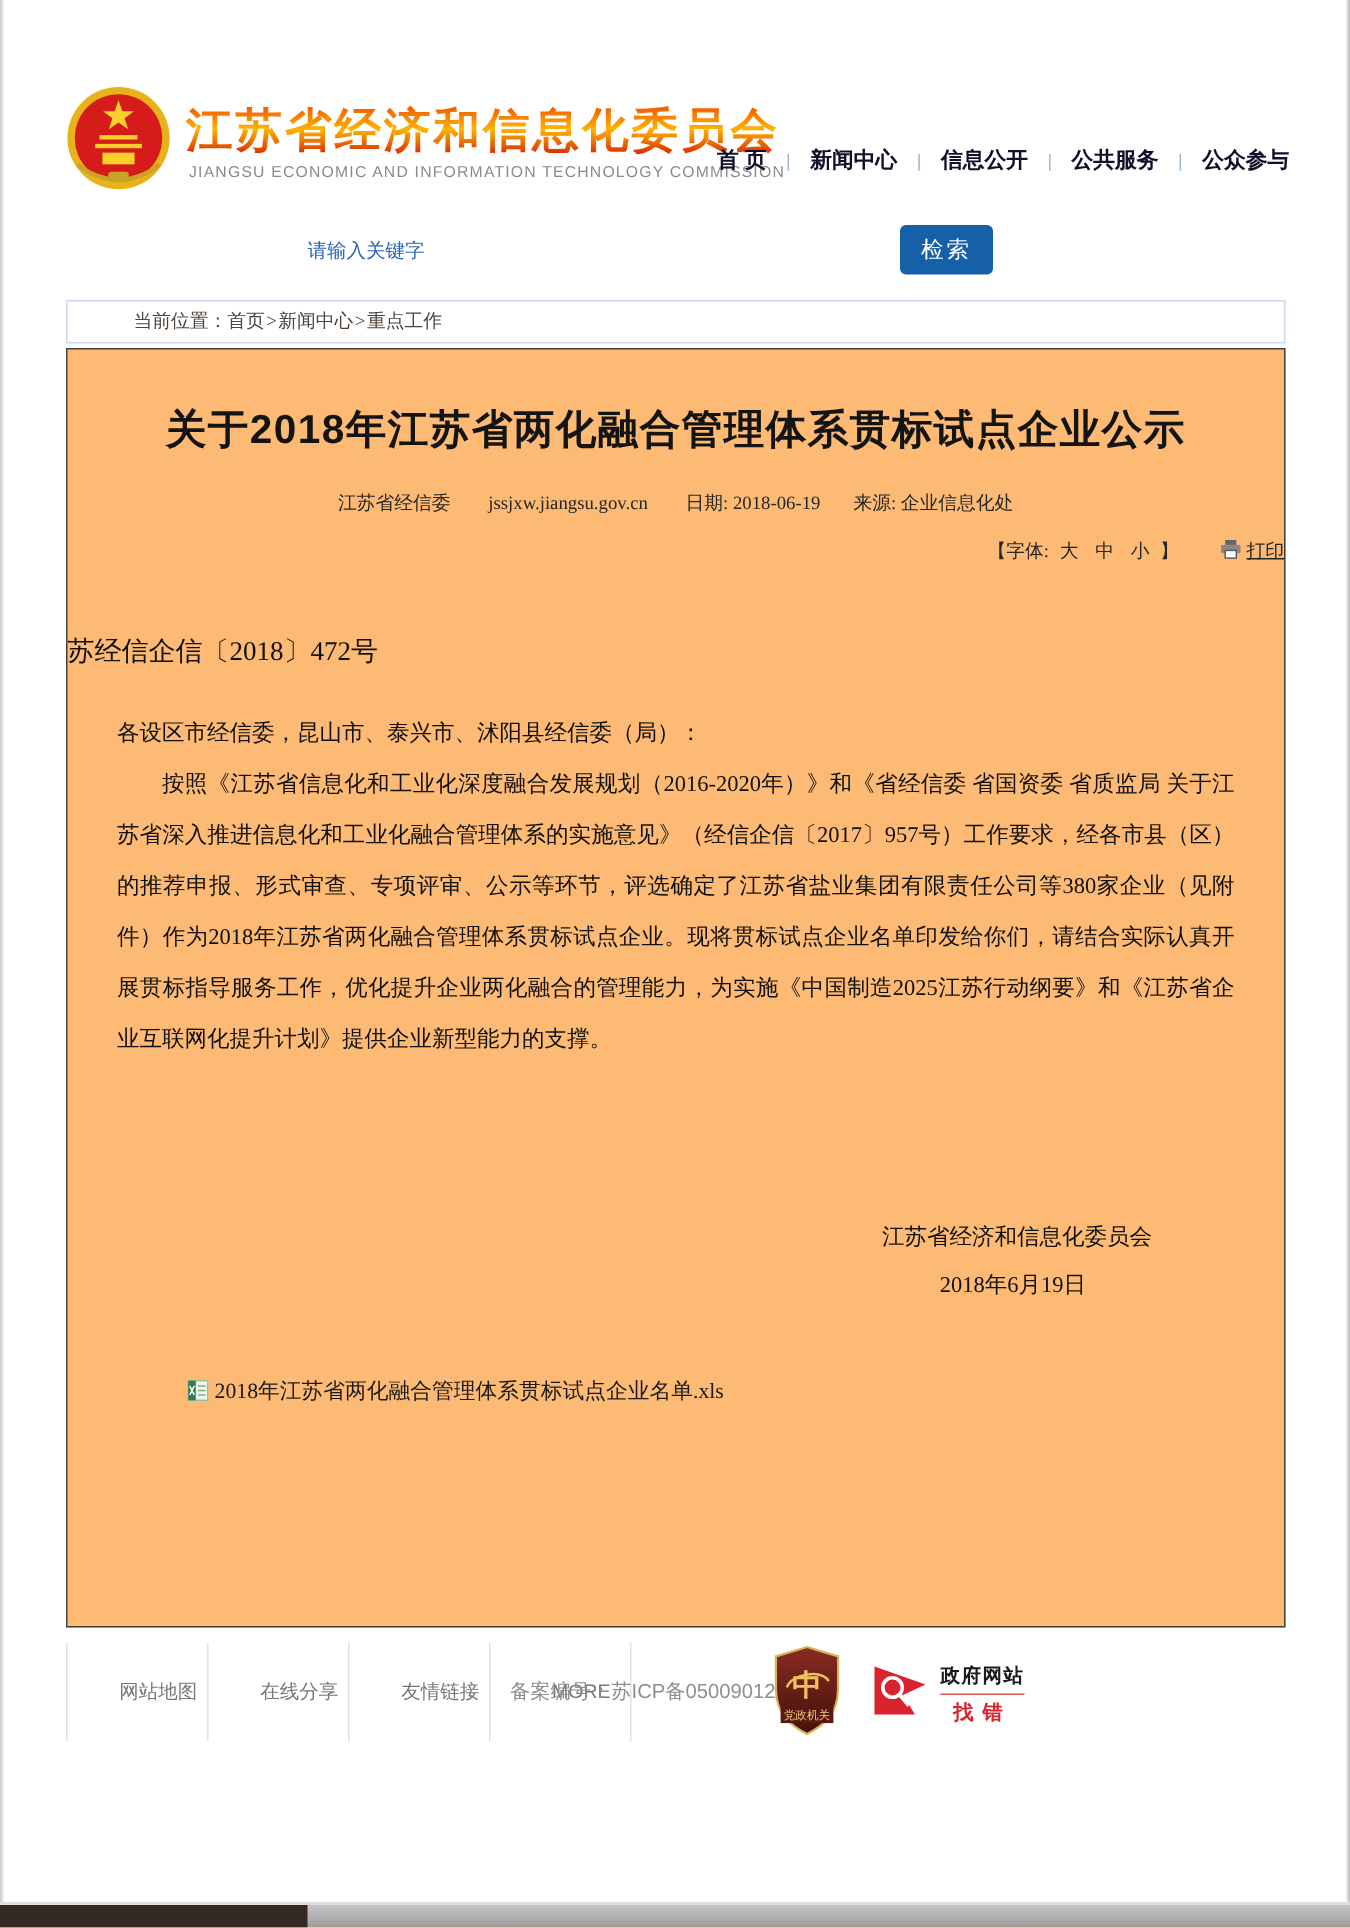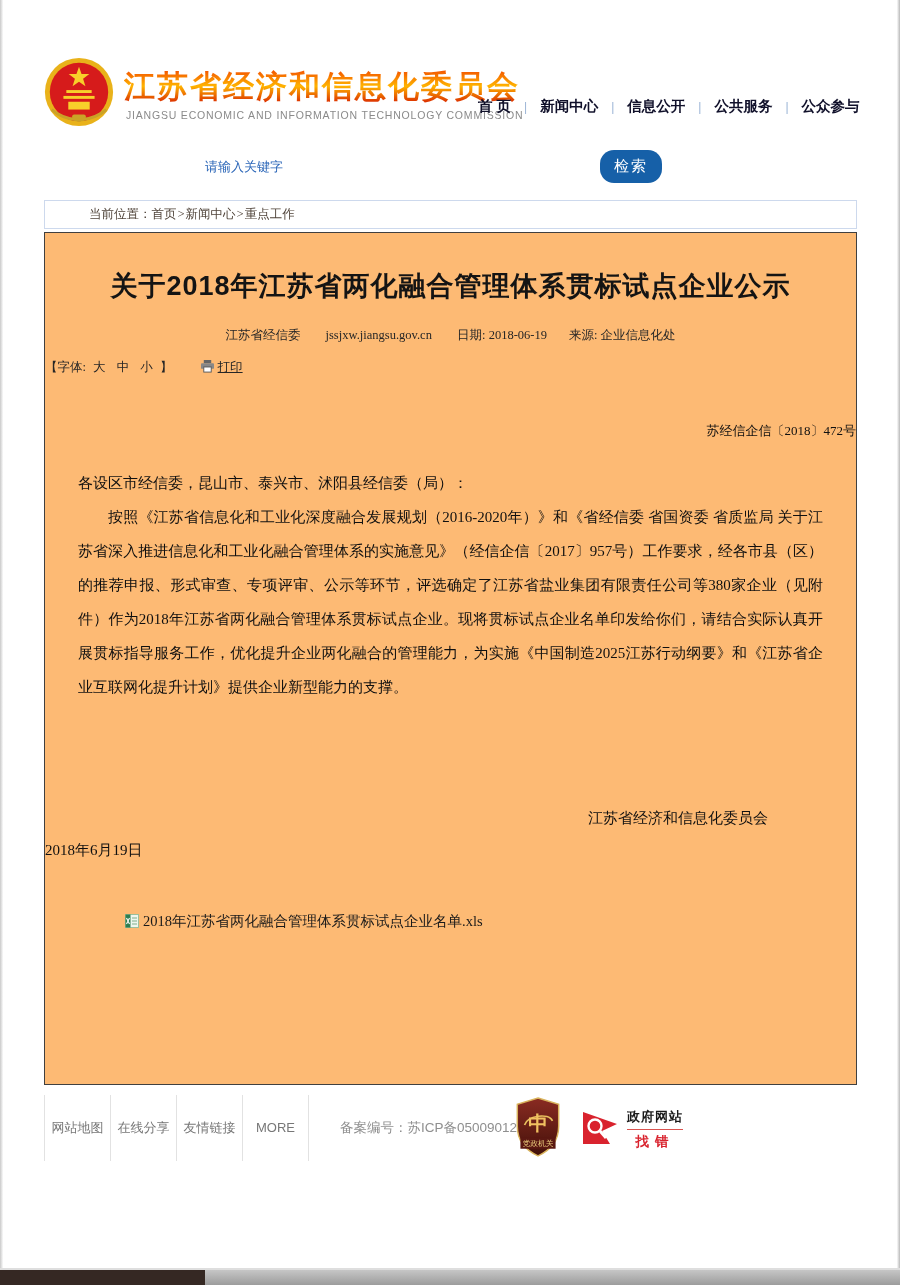"检索" .search-button { border-radius: 14px -> 4px }
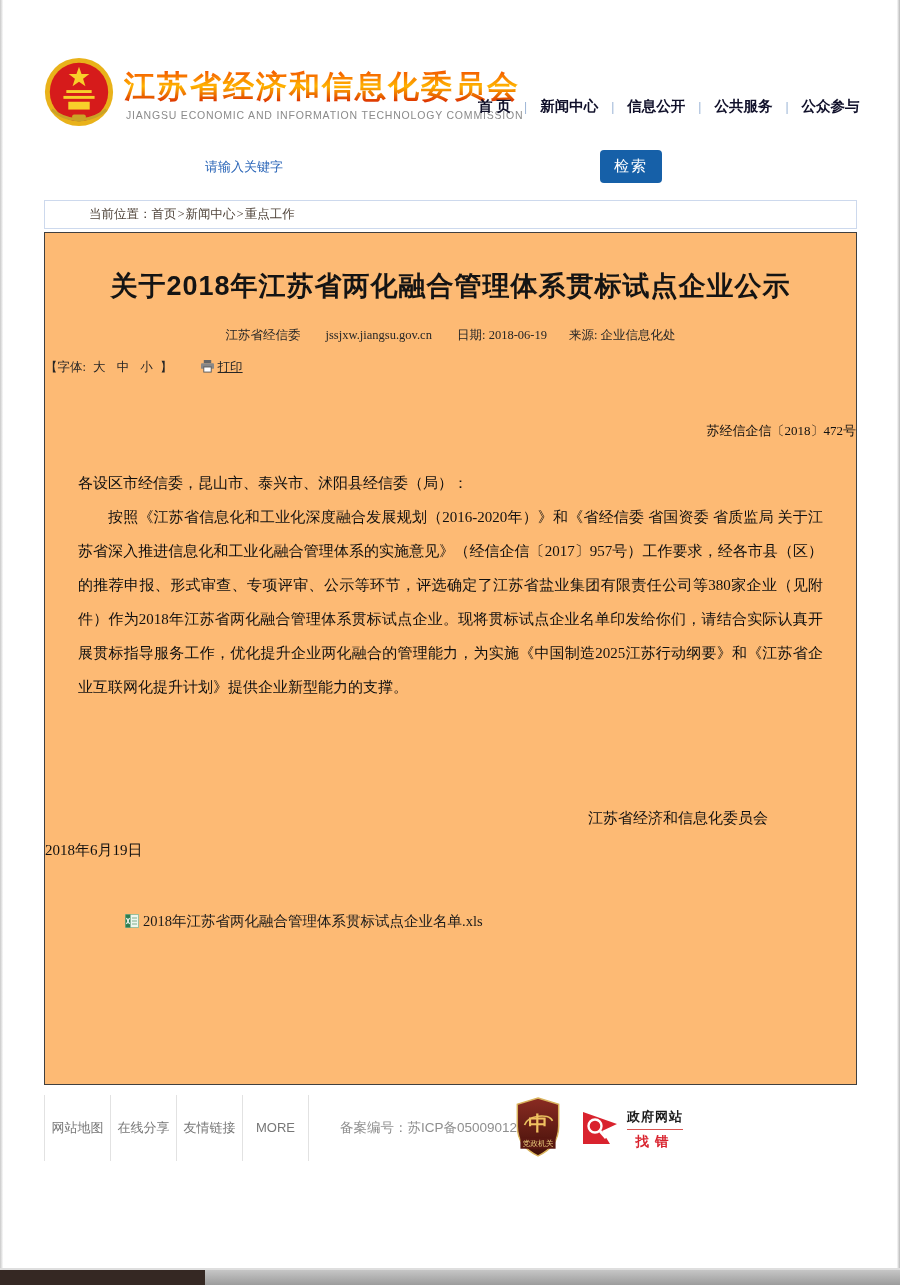"【字体: 大 中 小 】" .article-controls { text-align: left -> right }
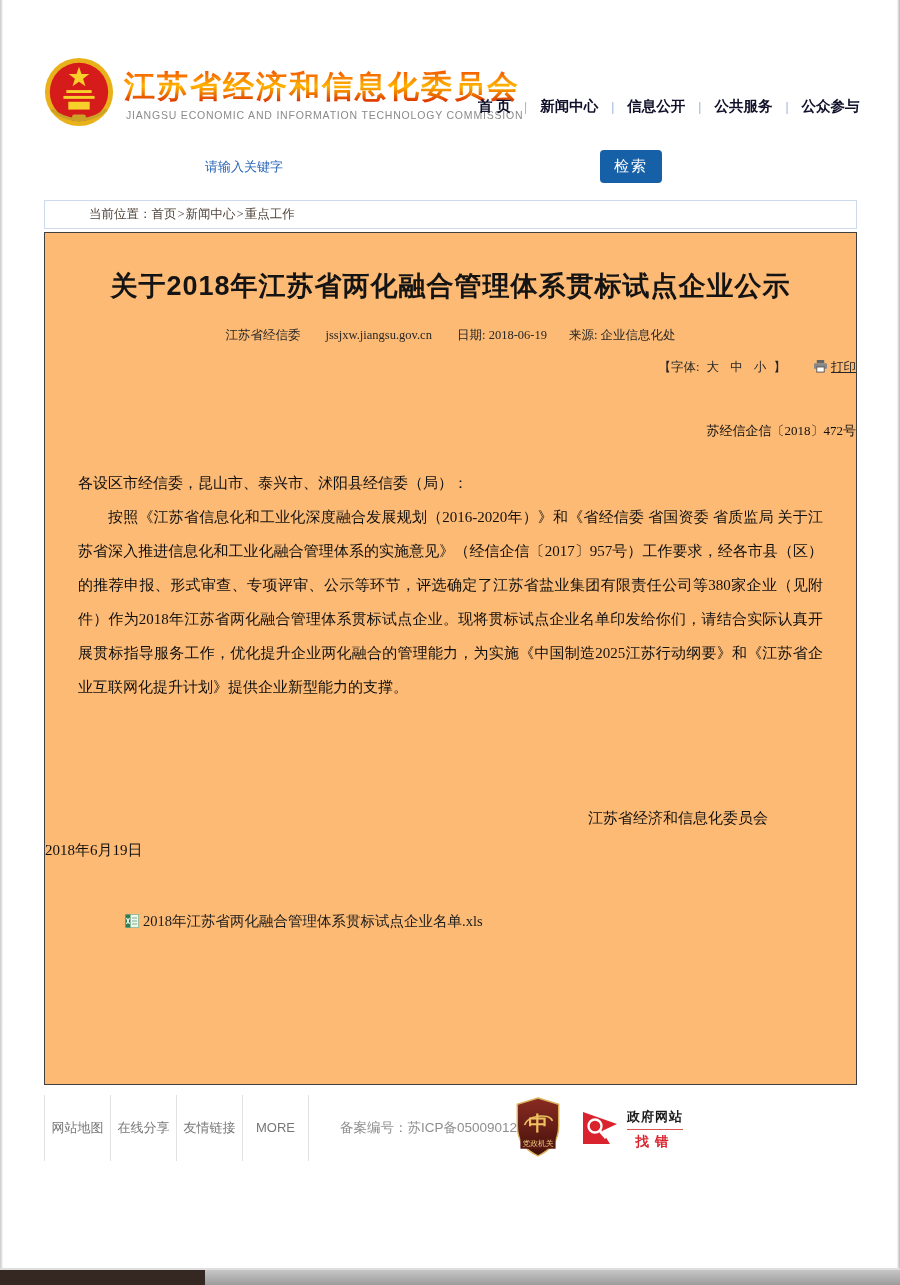"苏经信企信〔2018〕472号" .doc-number { font-size: 13px -> 18px; text-align: right -> left }
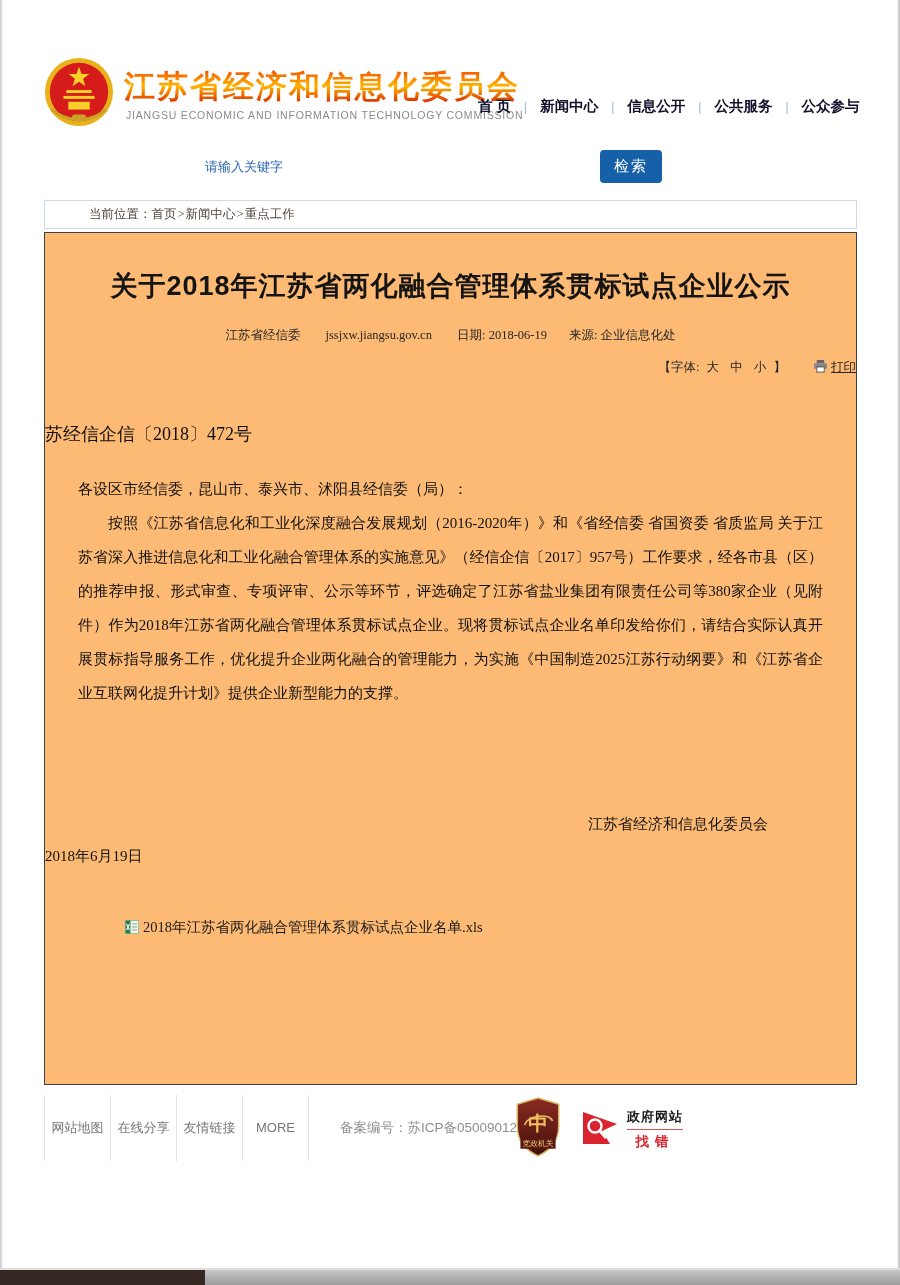"2018年6月19日" .sig-date { text-align: none -> right }
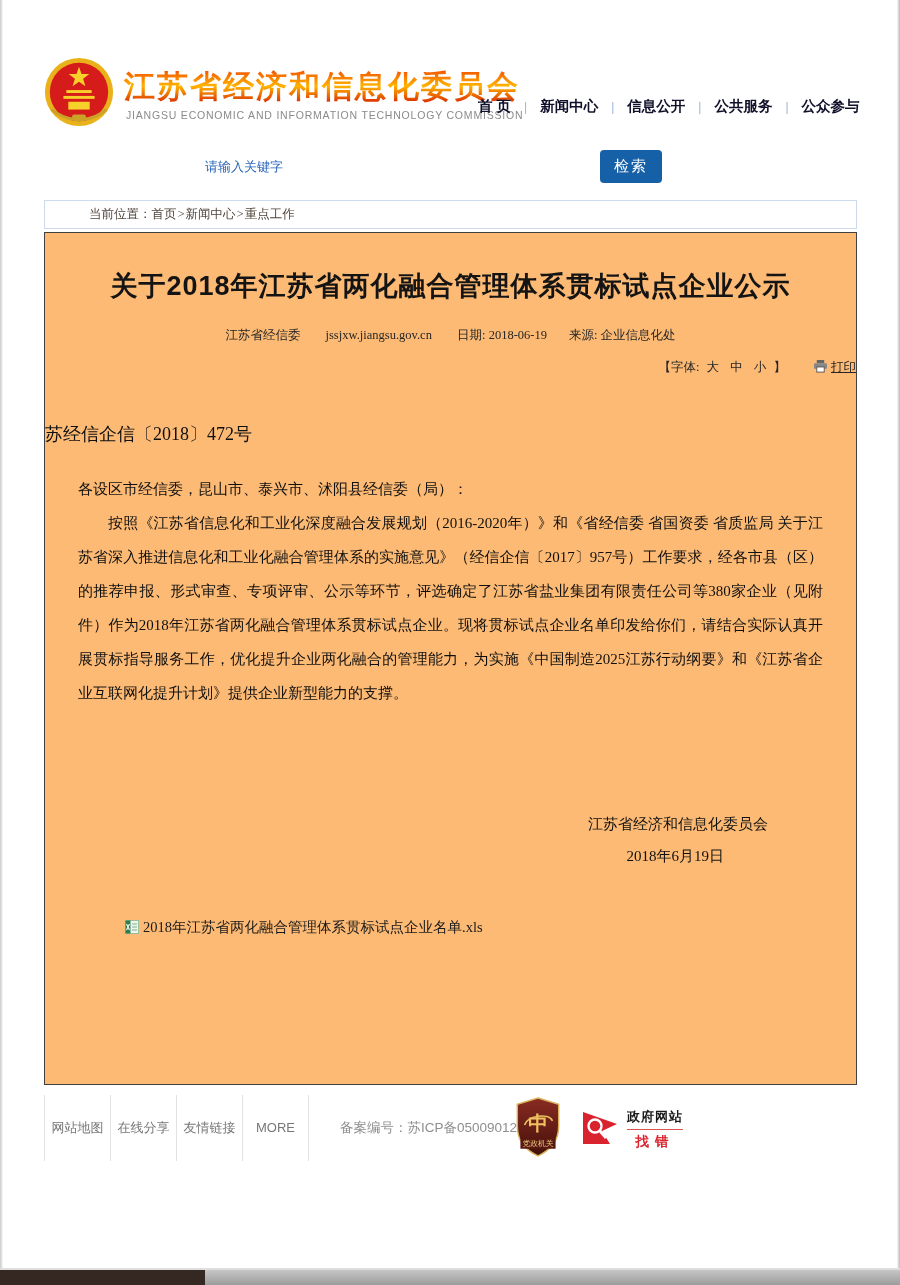"网站地图" .footer-link { margin-left: none -> 28px }
